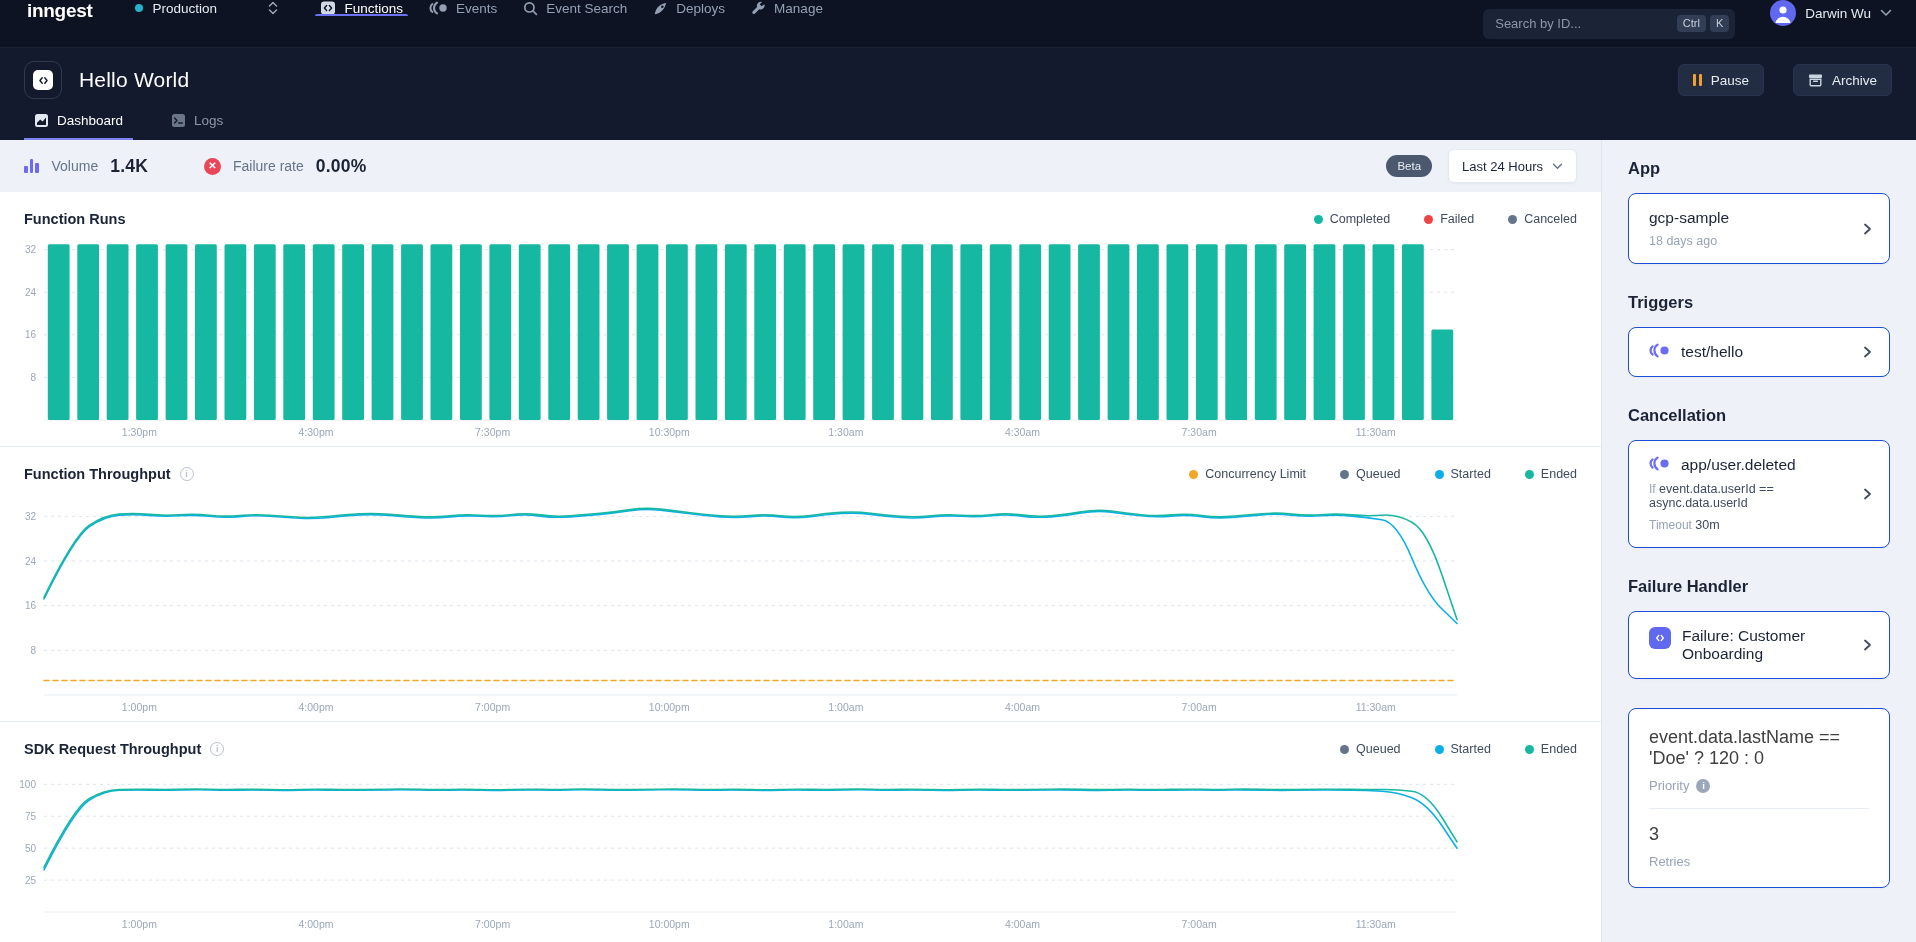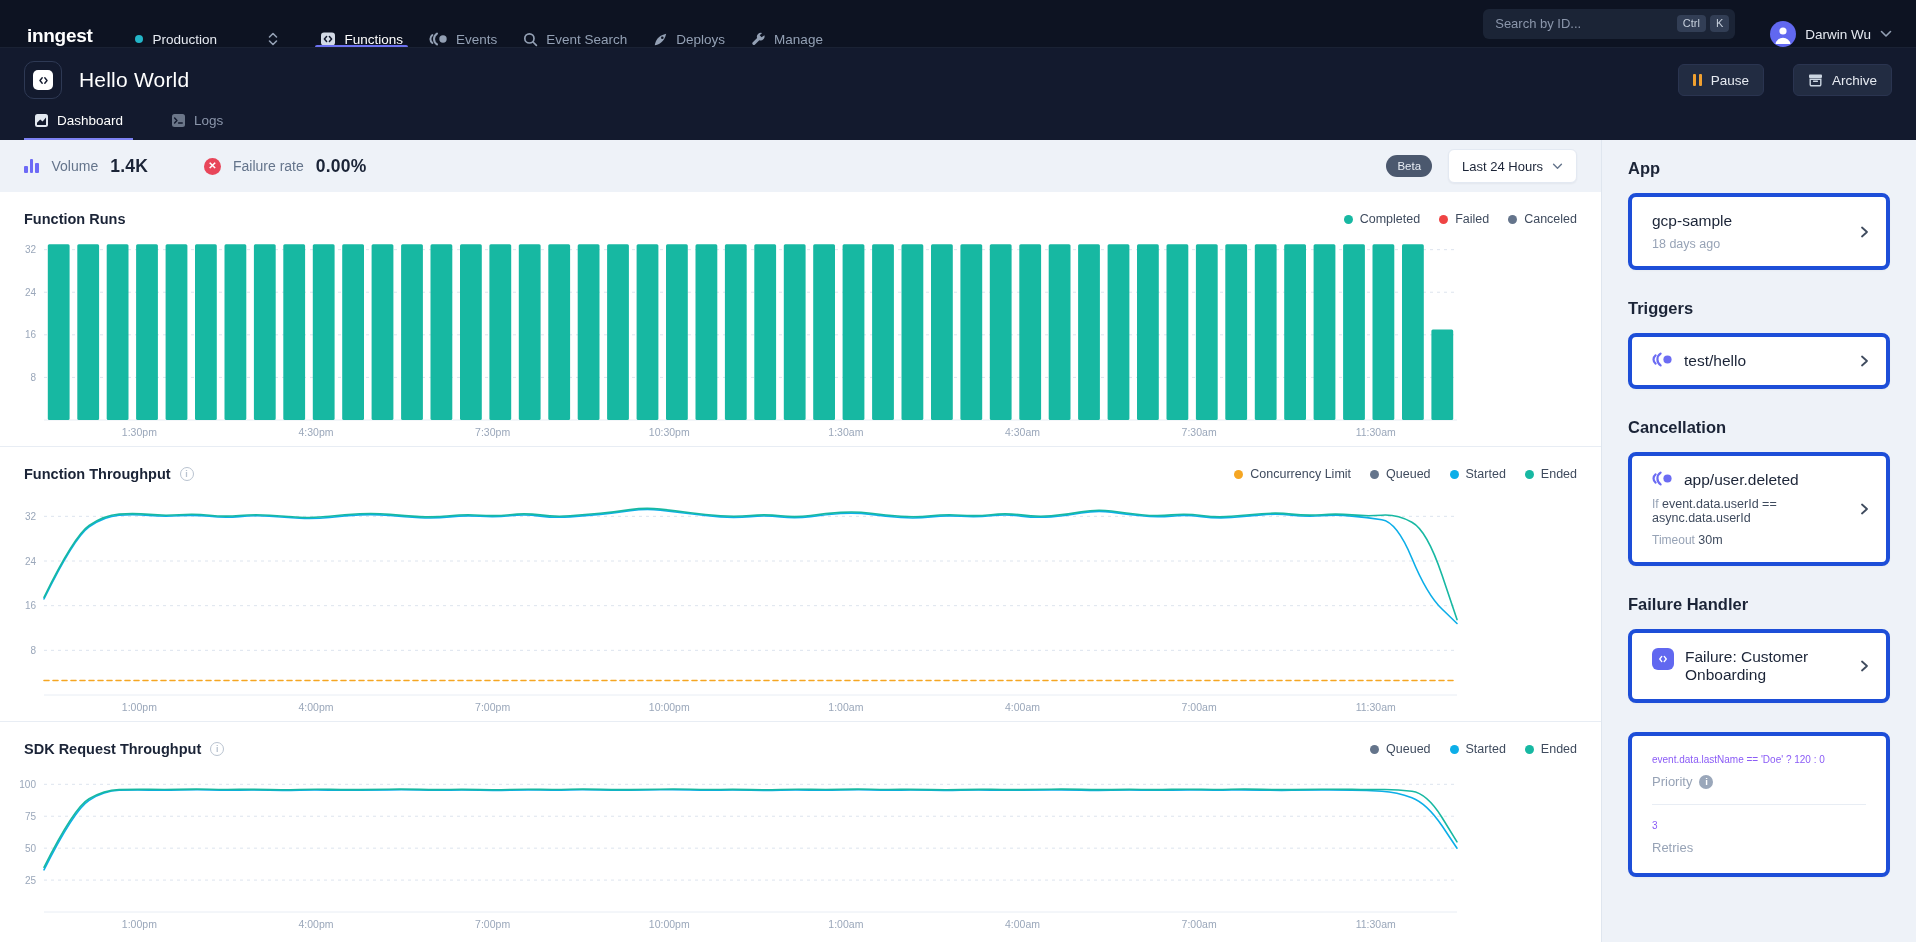"inngest" .topnav { align-items: flex-end -> flex-start }
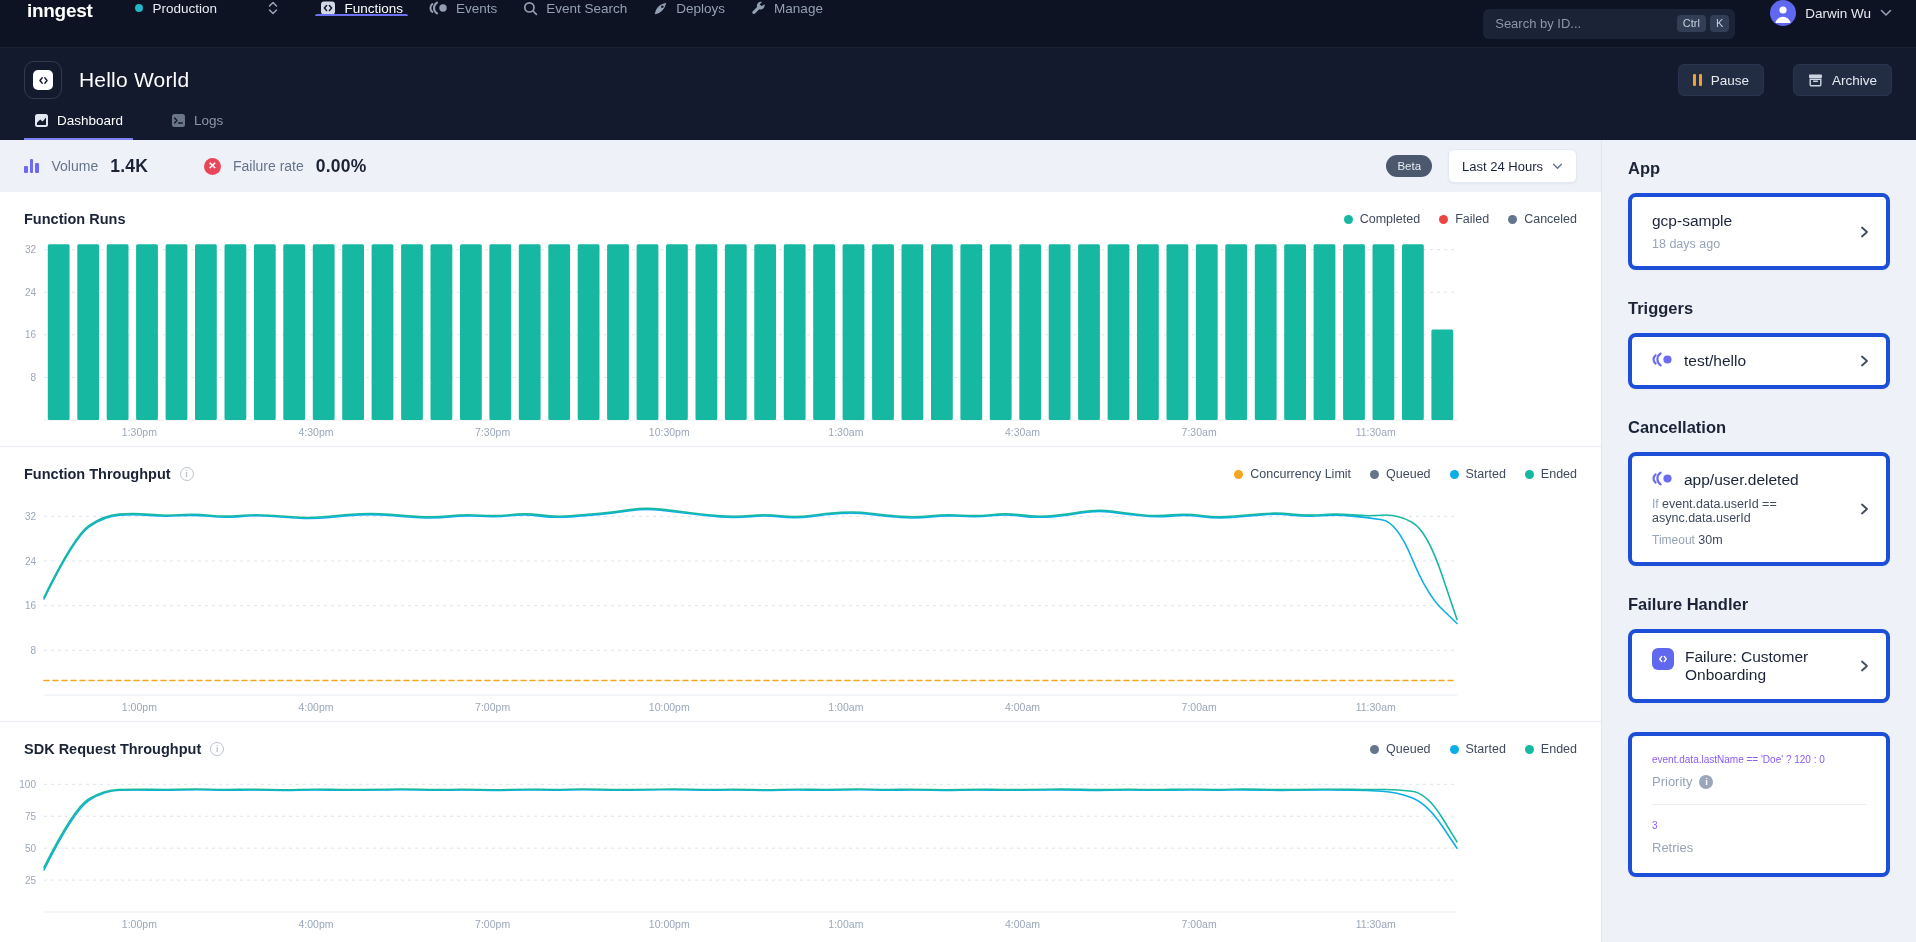"Completed" .leg { gap: 19px -> 34px }
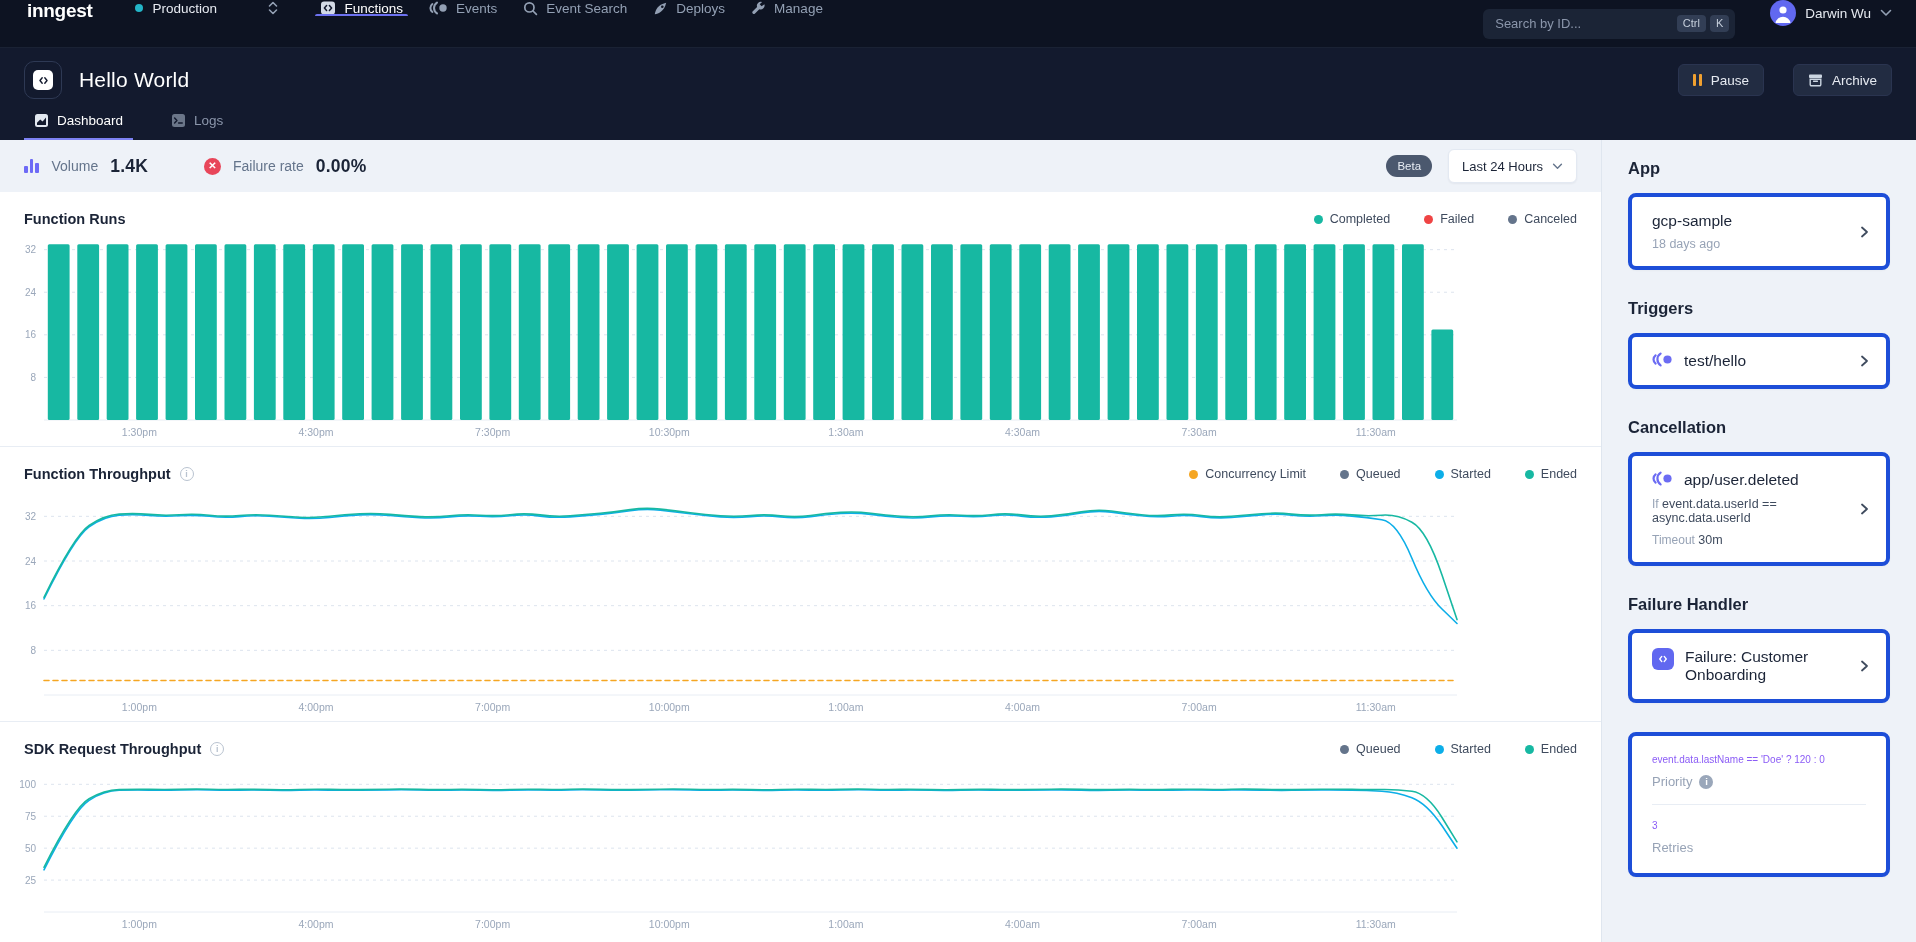"gcp-sample" .card { border: 4px solid #1d4ed8 -> 1px solid #1d4ed8 }
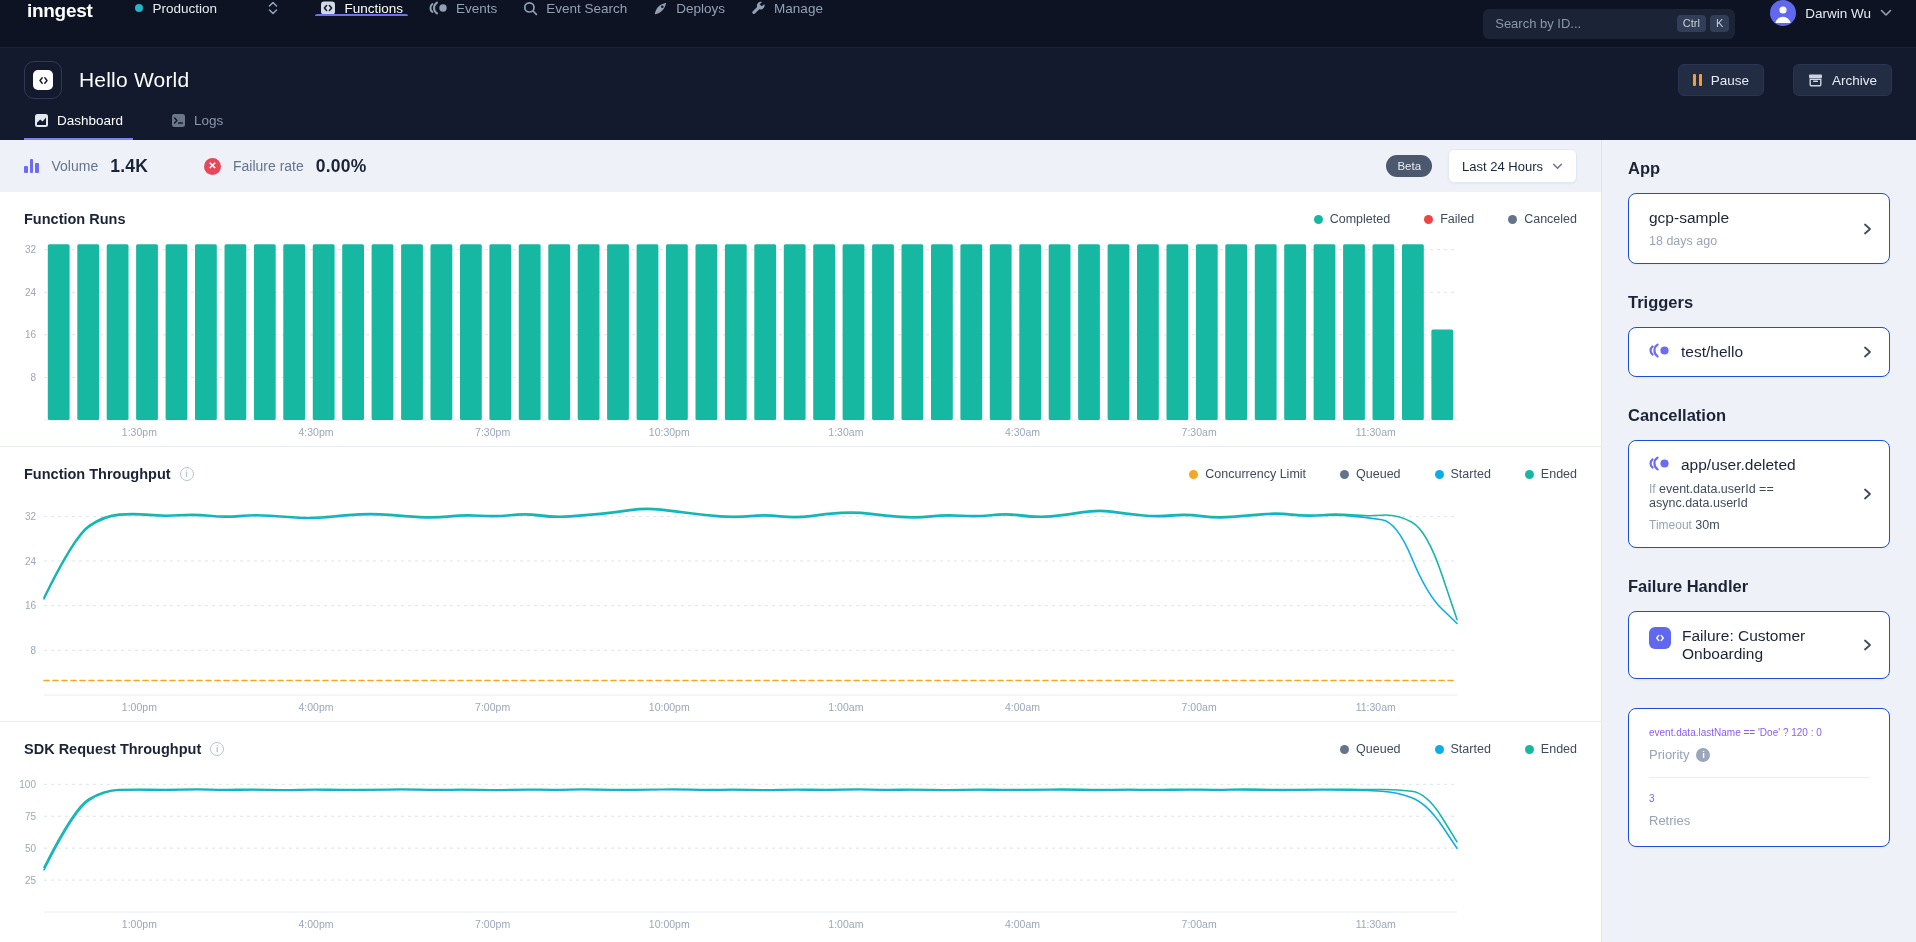"event.data.lastName == 'Doe' ? 120" .cfg-expr { color: #8b5cf6 -> #404040; font-size: 10px -> 18px }
